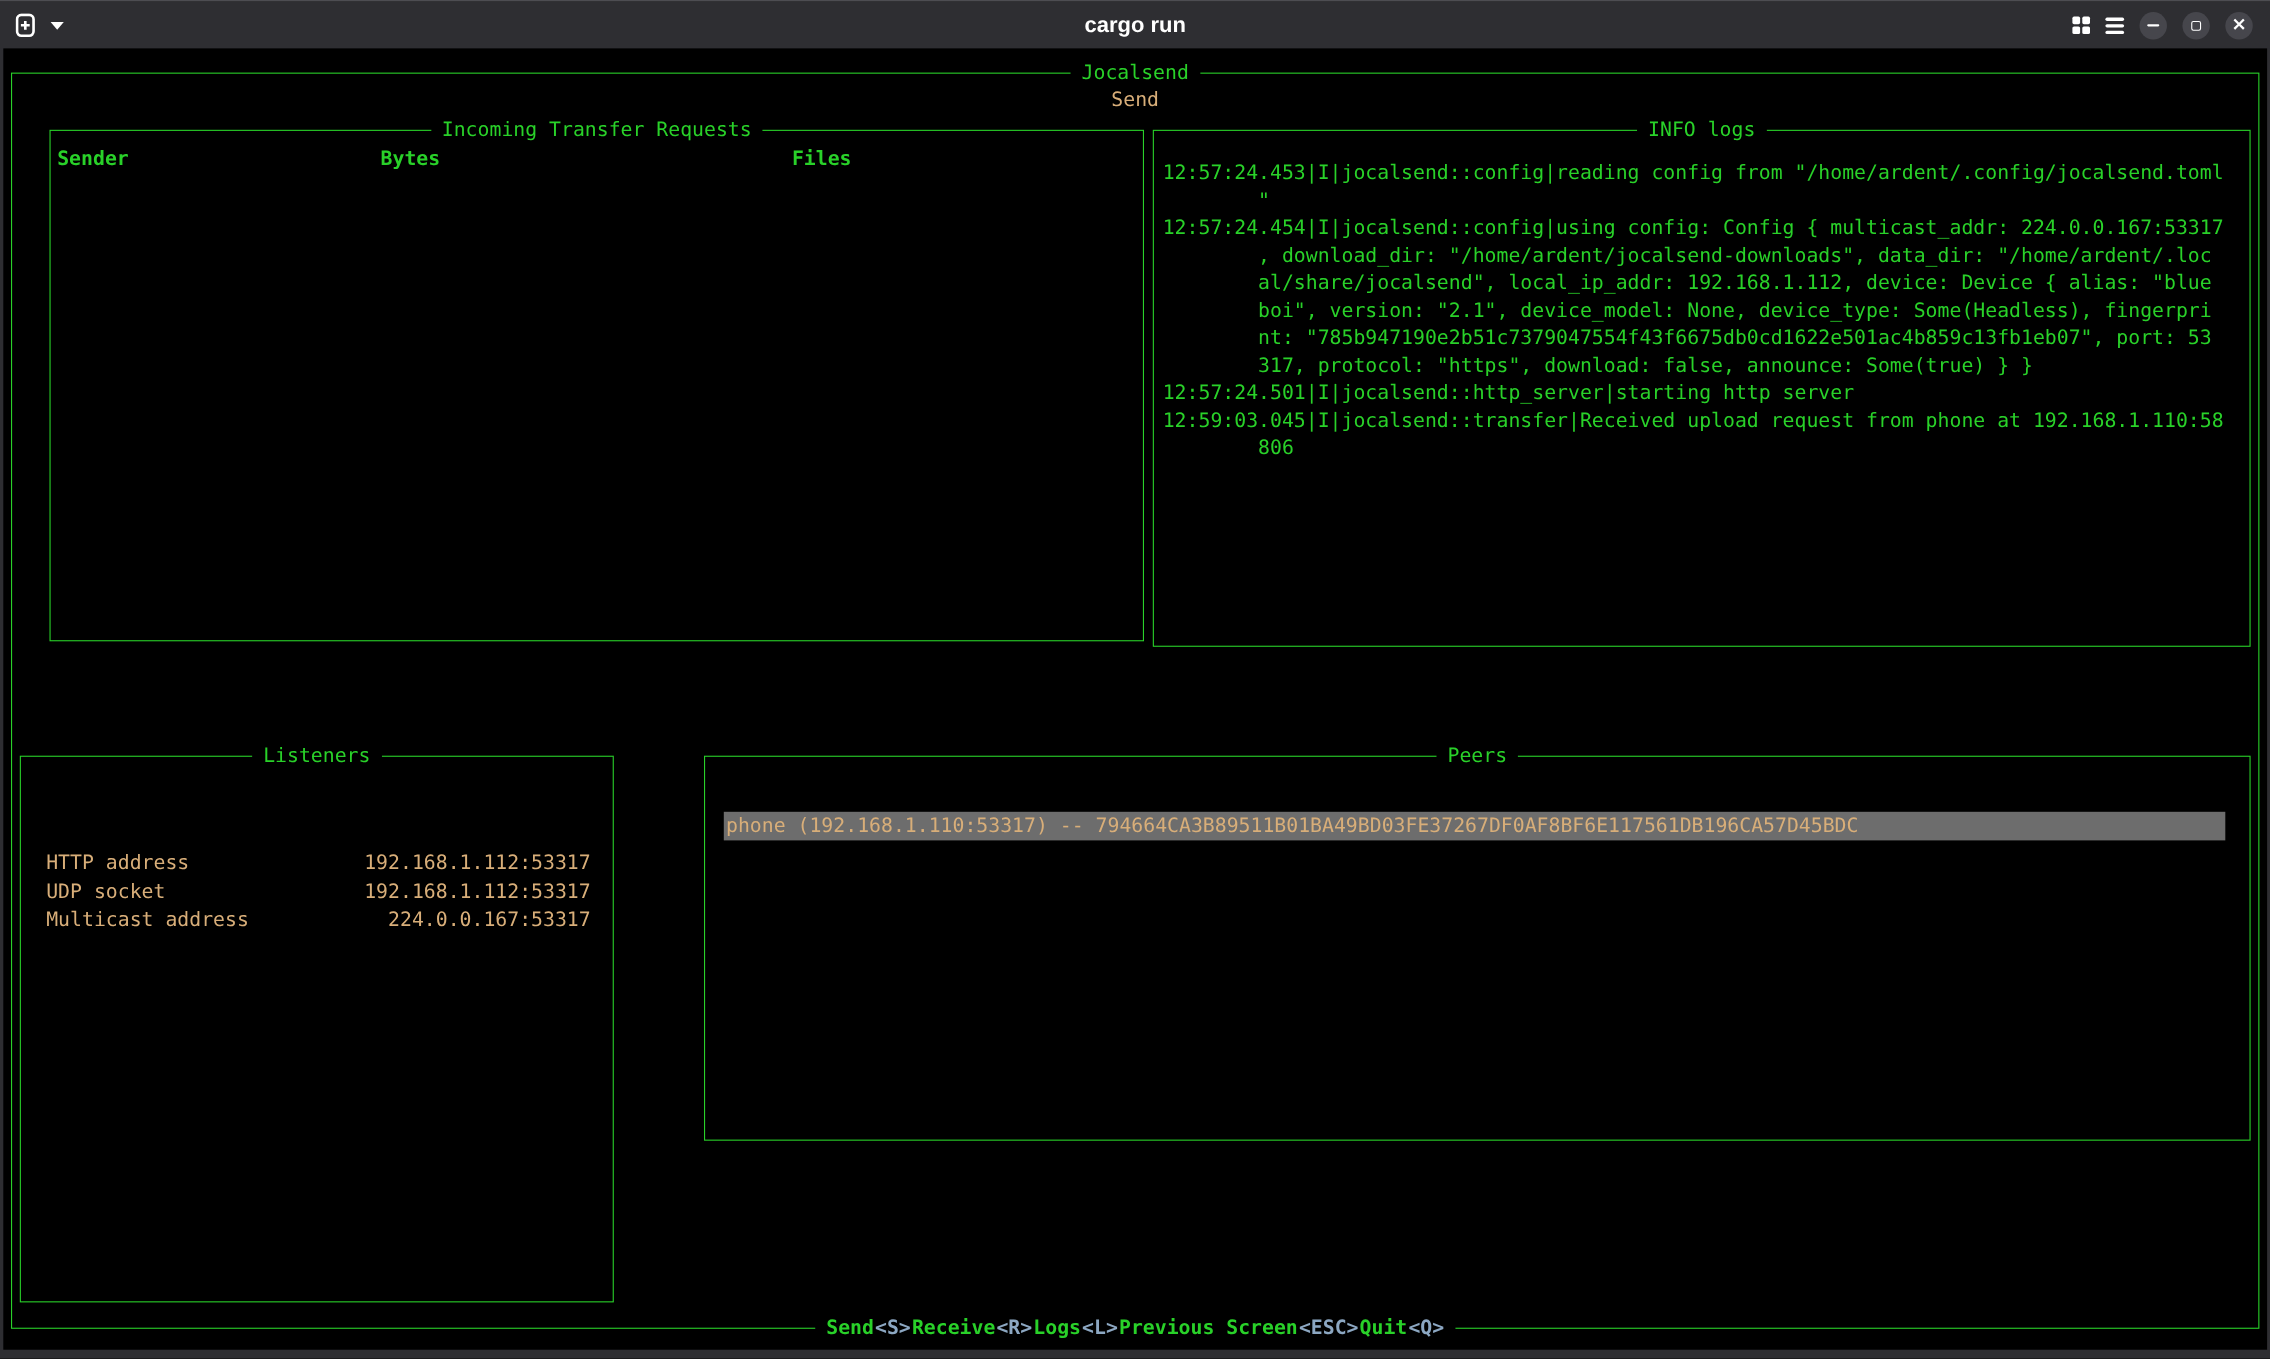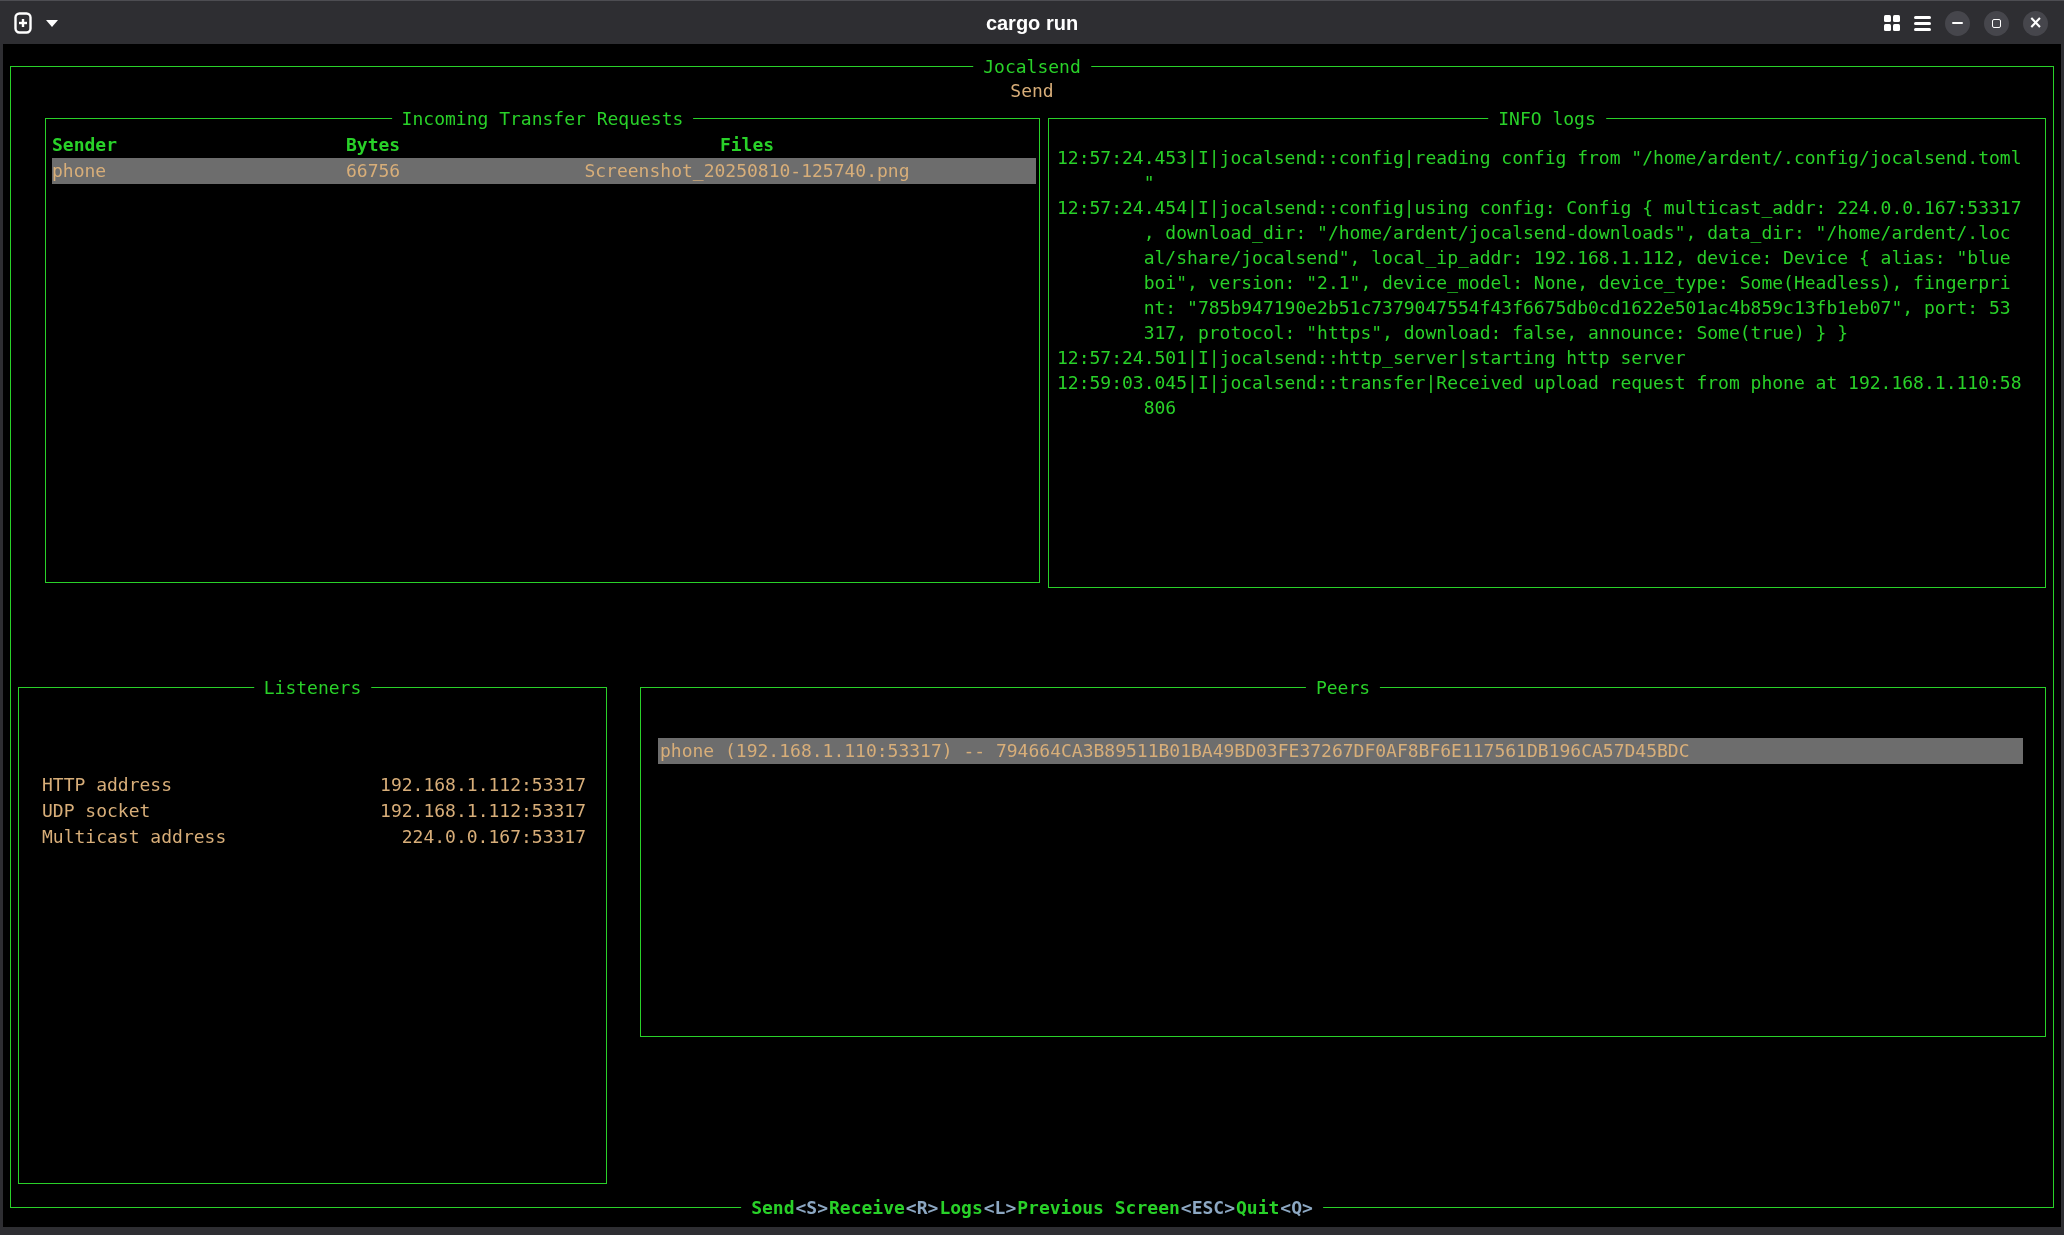"phone" div.trow { html: <div> <span>phone</span> <span>66756</span> <span>Screenshot_20250810-125740.png</span> </div> -> none }
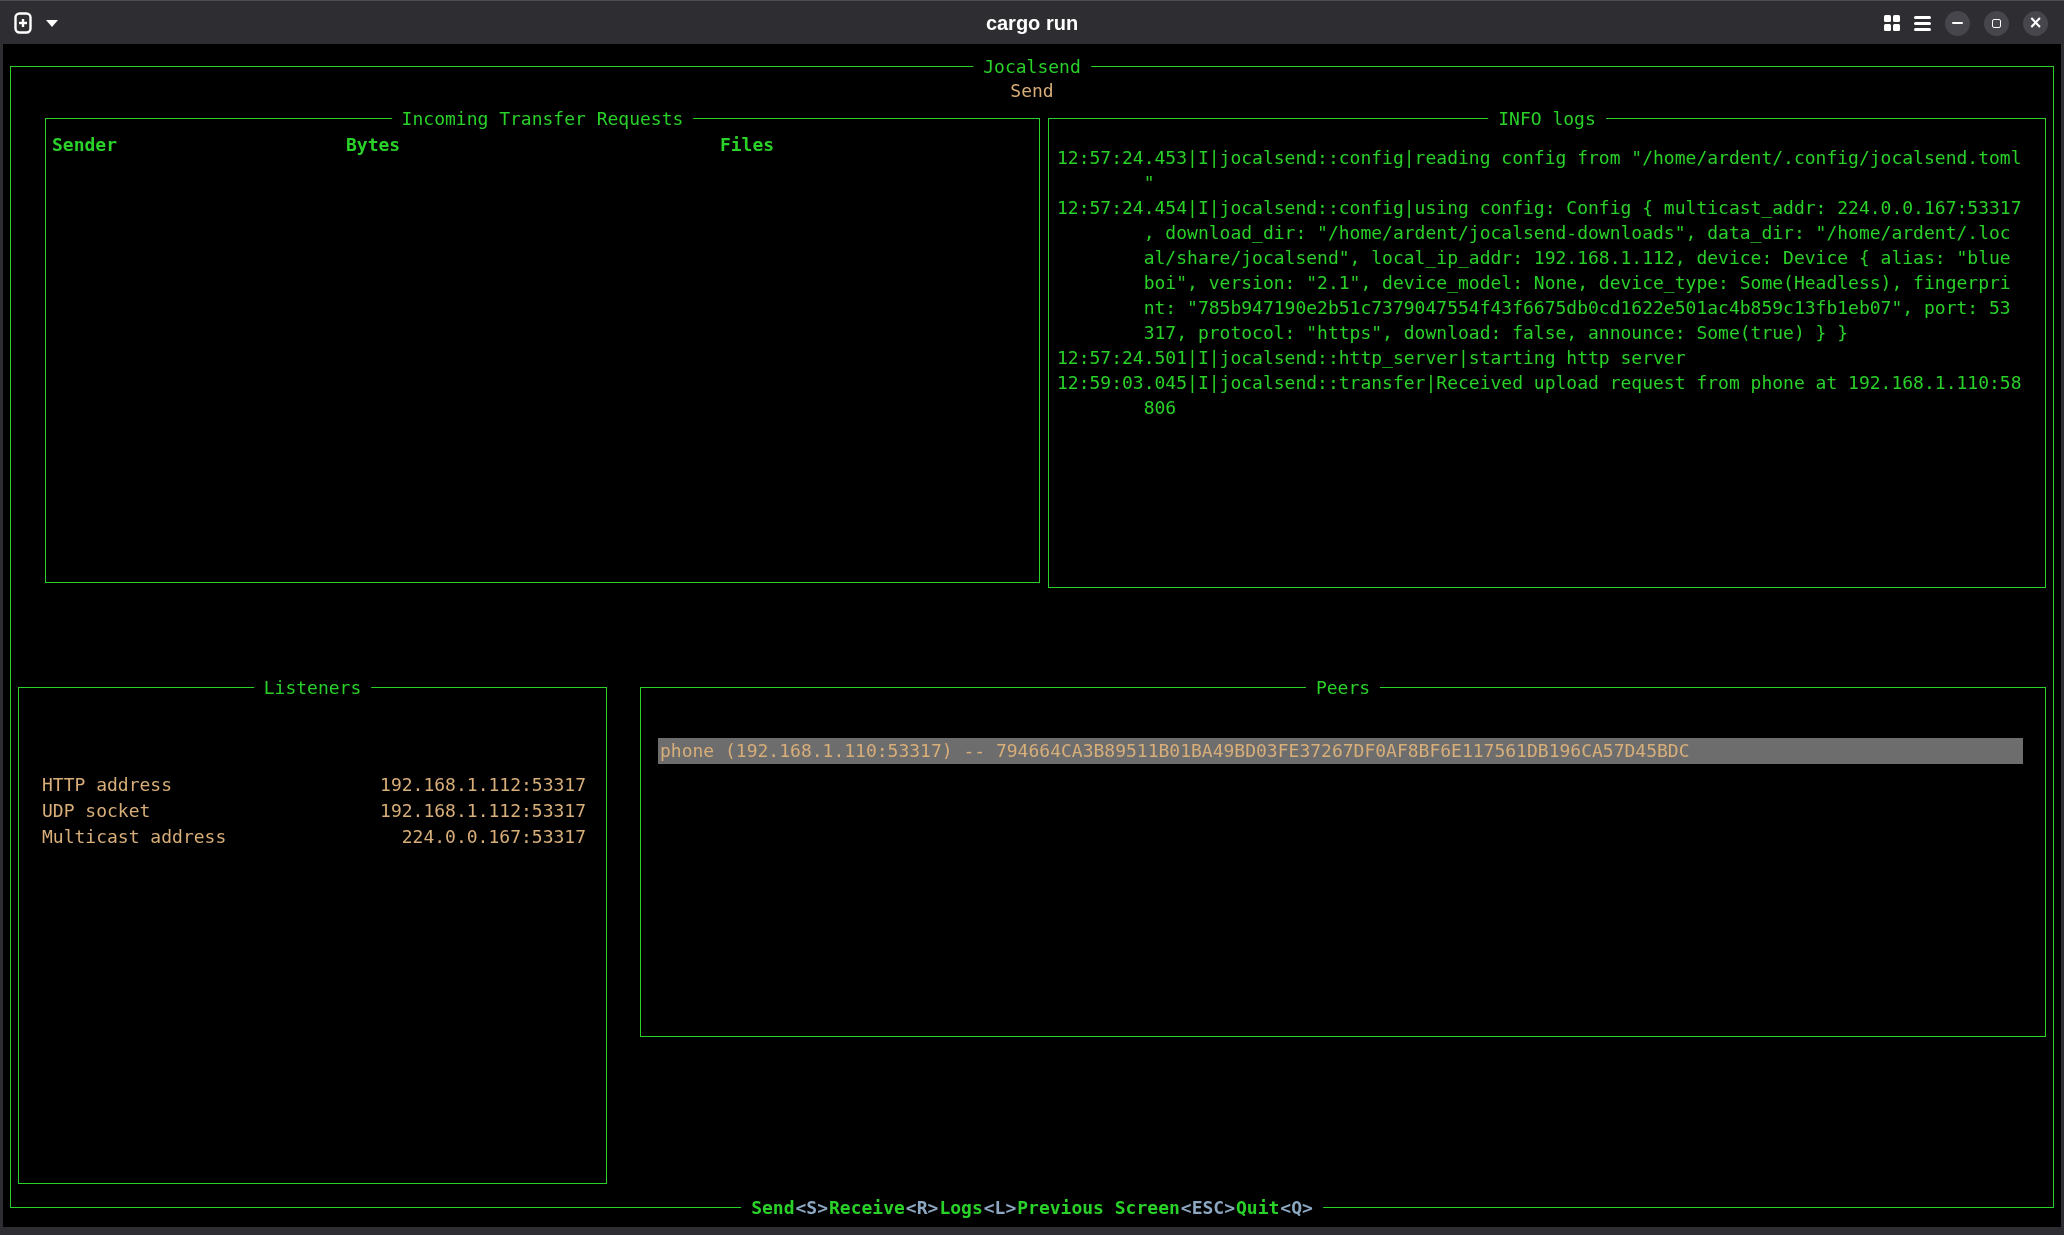"Listeners" div.box { width: 589px -> 540px }
